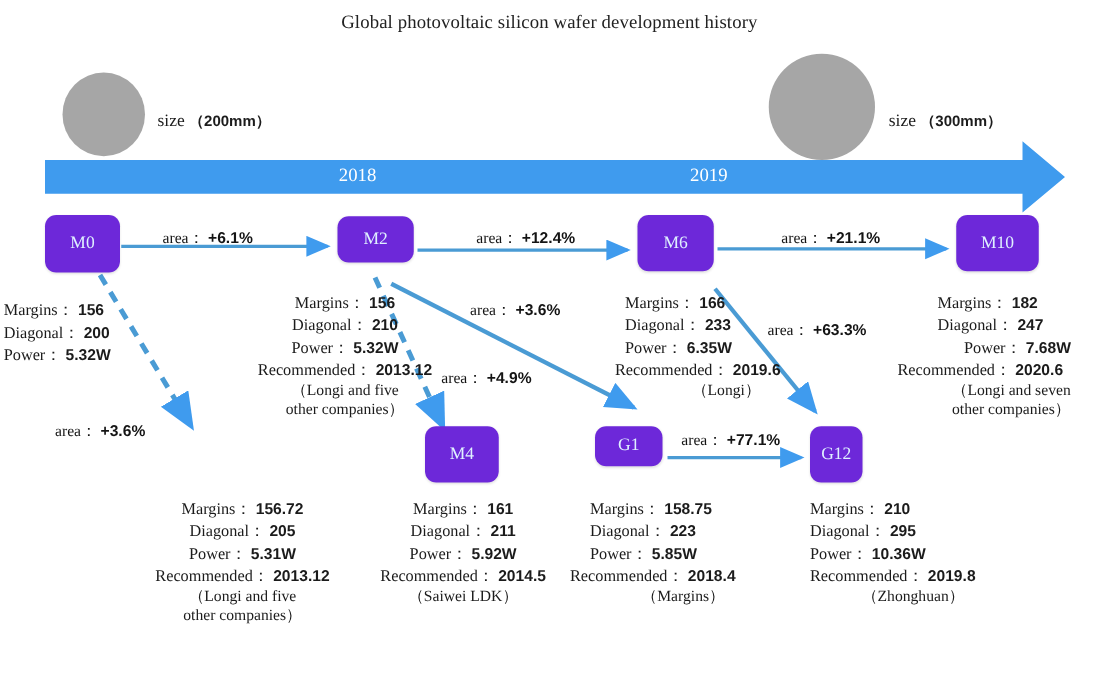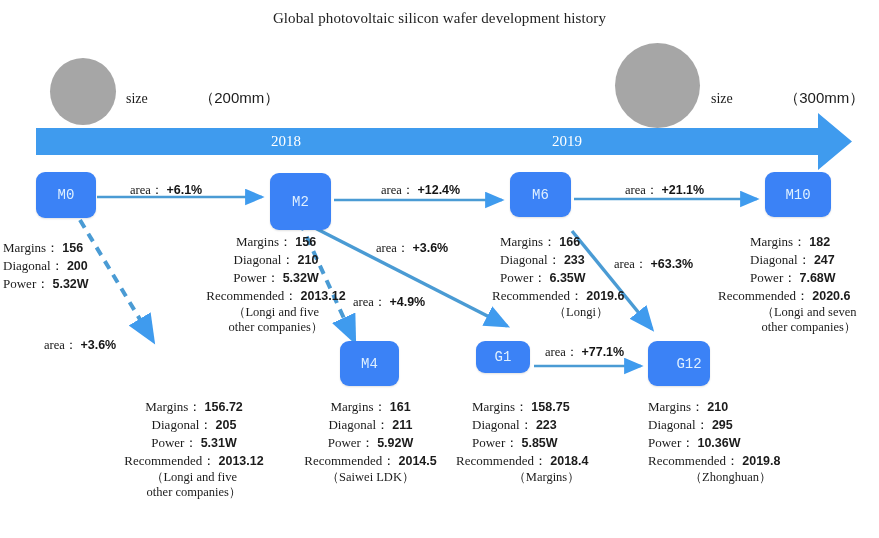"（200mm）" .size-label .unit { font-size: 15px -> 12px; font-weight: normal -> bold; margin-left: 48px -> none }
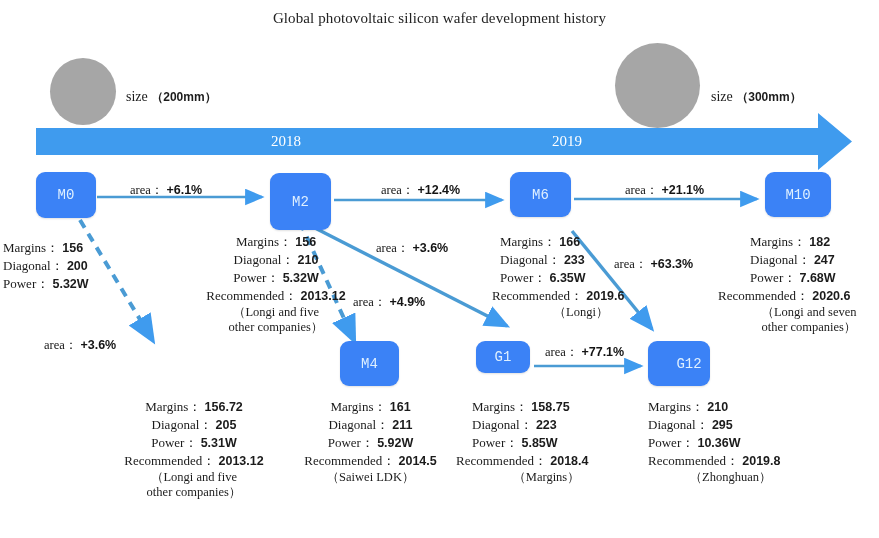"M0" .node { background: #3b82f6 -> #6d28d9; font-family: Liberation Mono, monospace -> Liberation Serif, serif }
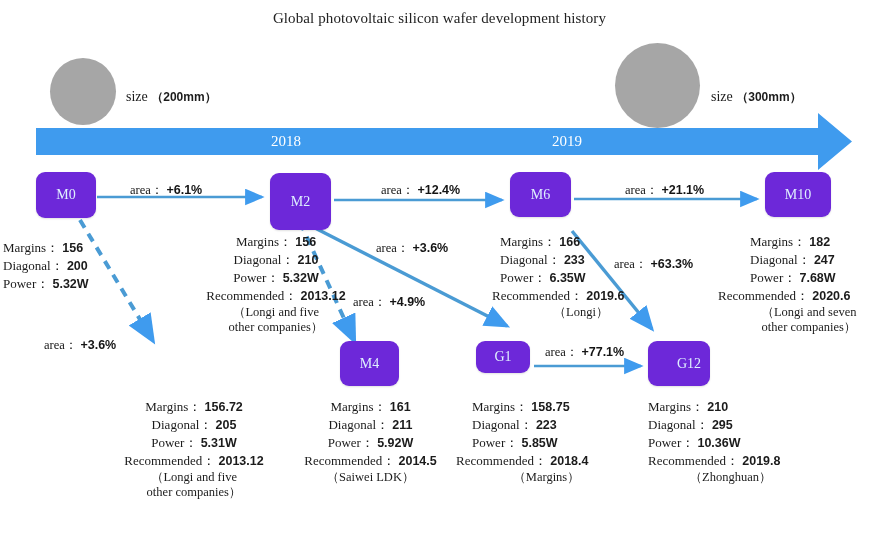"M2" div.node { height: 57px -> 37px }
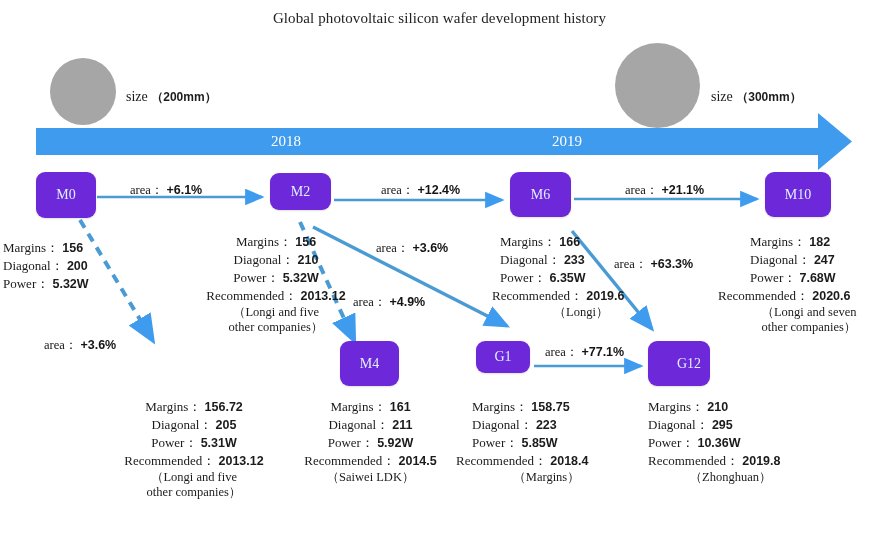"Power： 7.68W" div { text-align: left -> center }
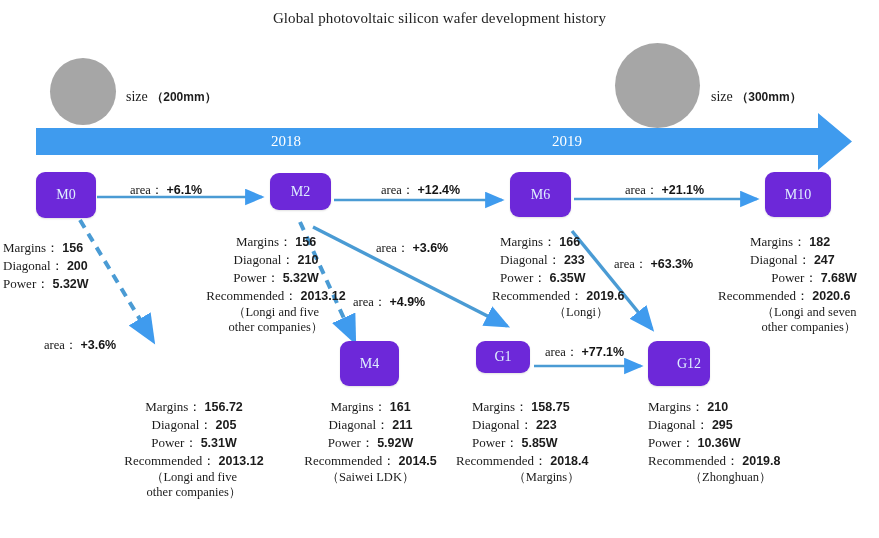"G12" div.node { padding-left: 20px -> none }
